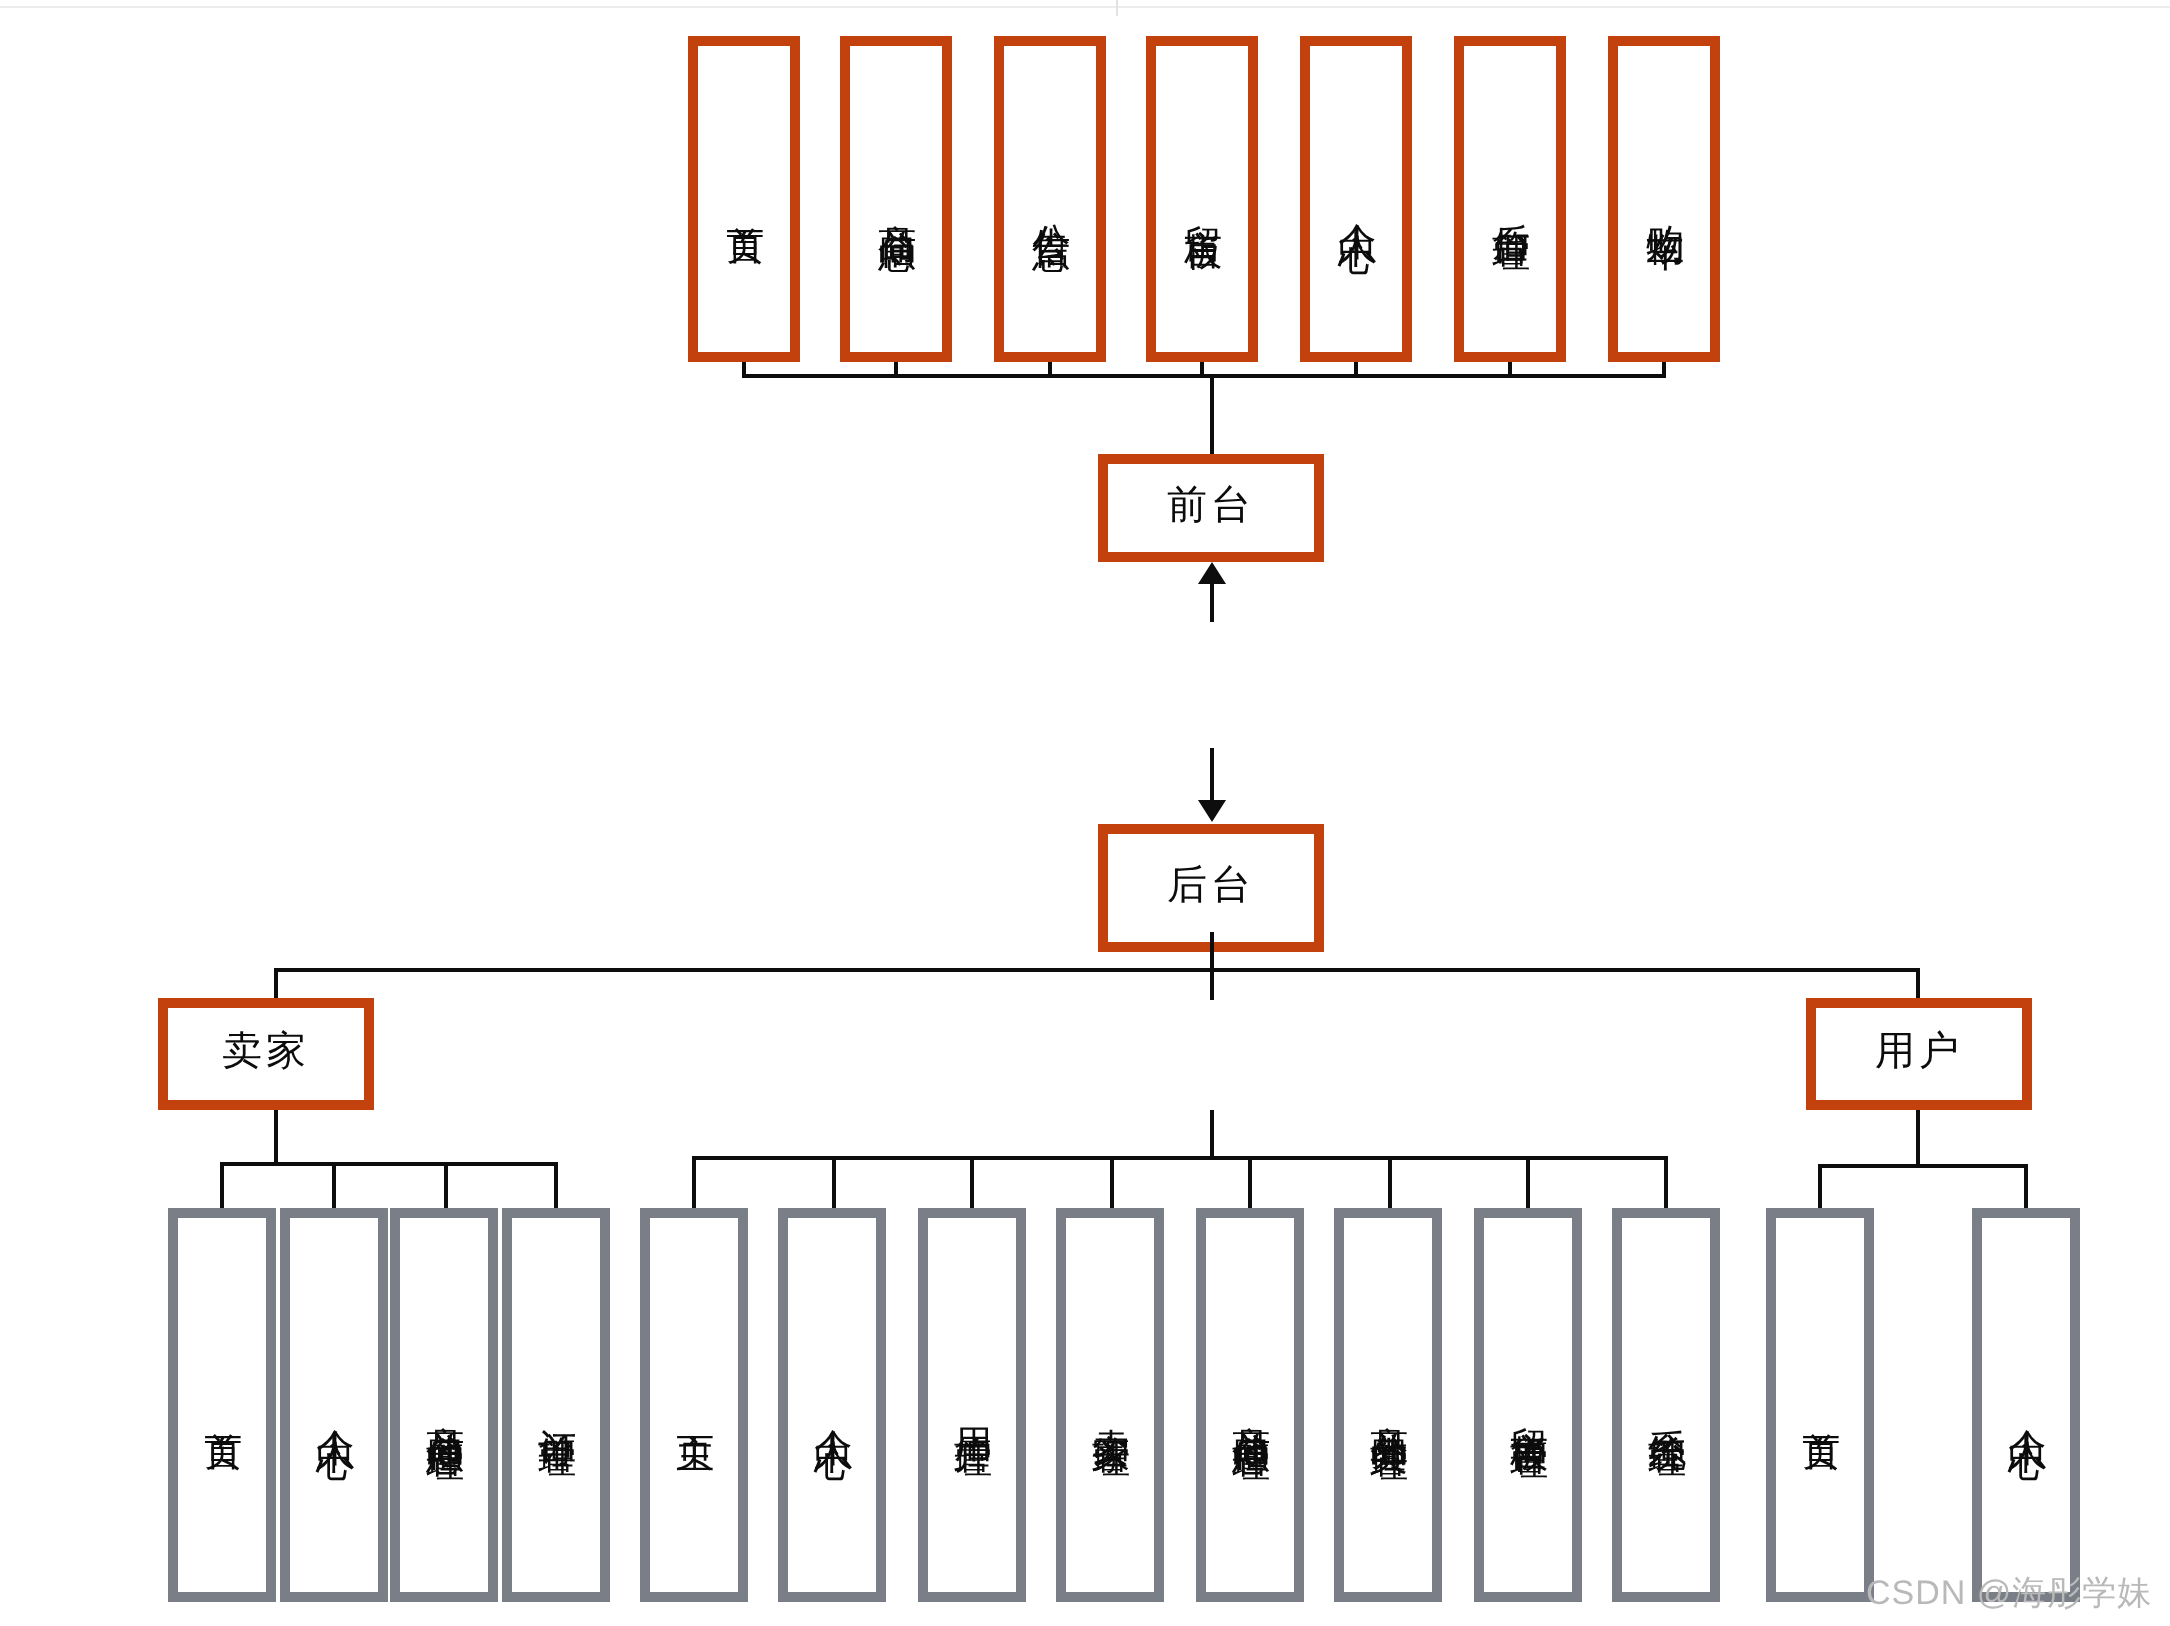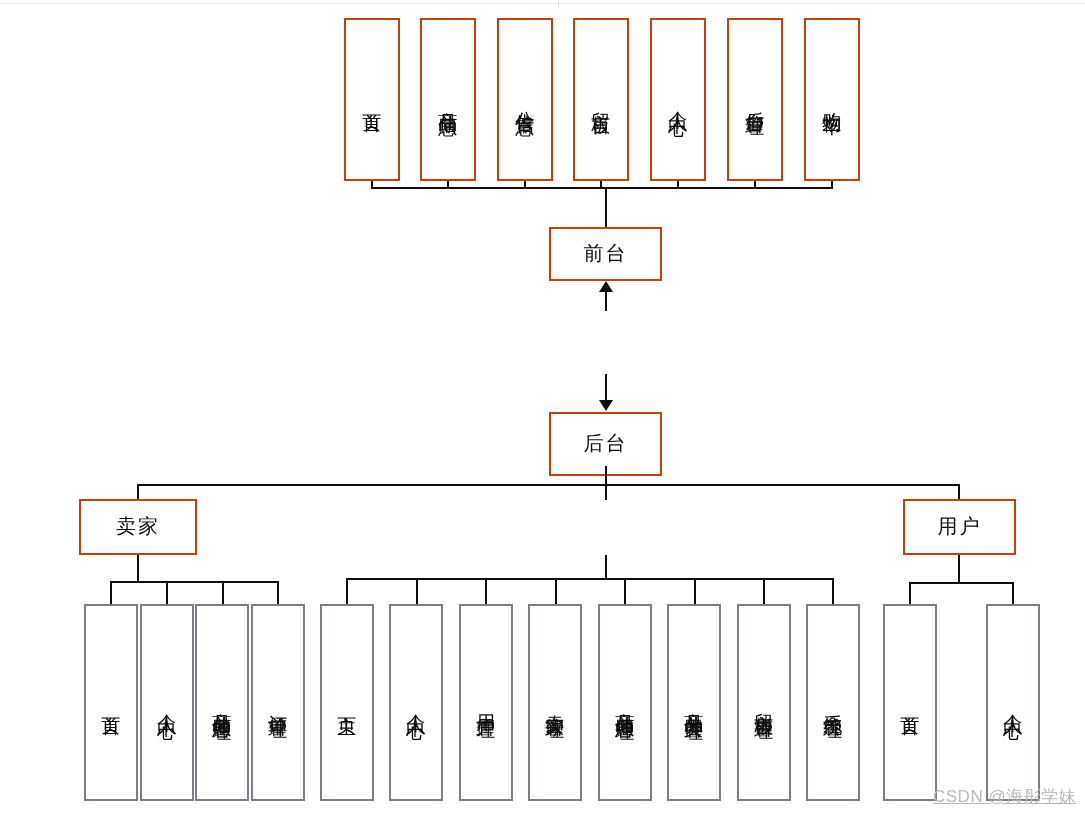"前台" .node { border: 2px solid #c2410c -> 5px solid #c2410c }
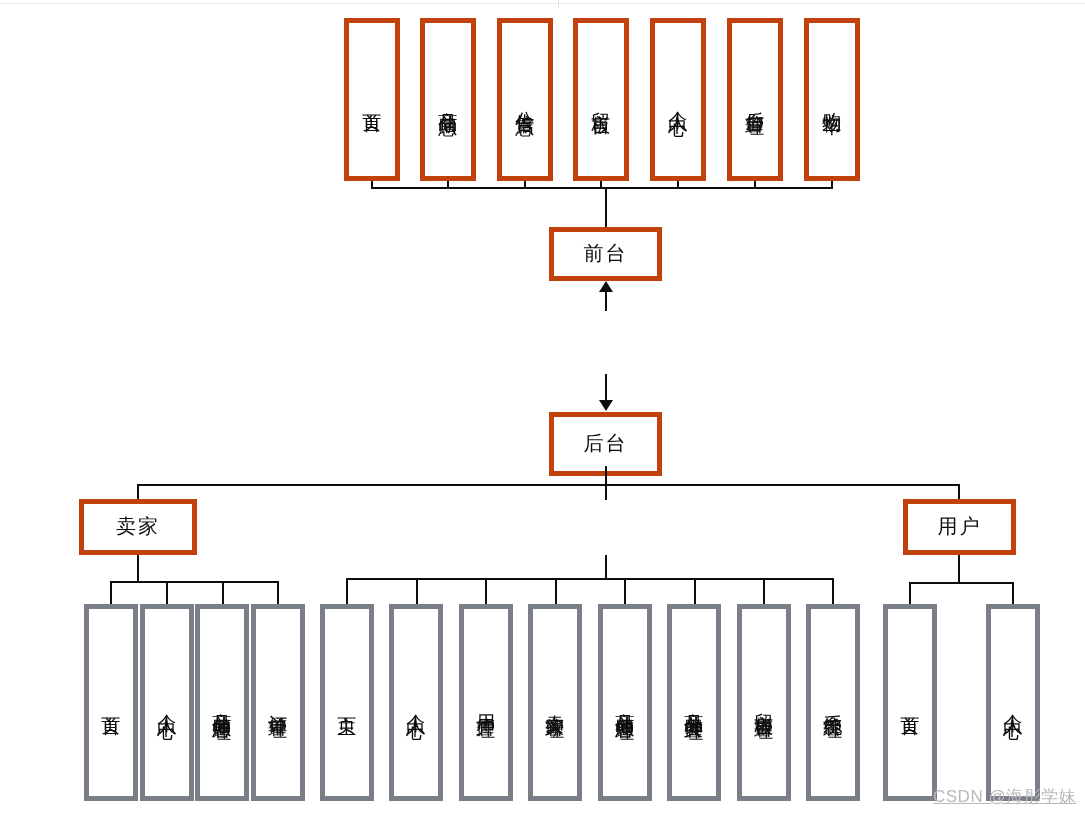"卖家" div.node { width: 118px -> 108px }
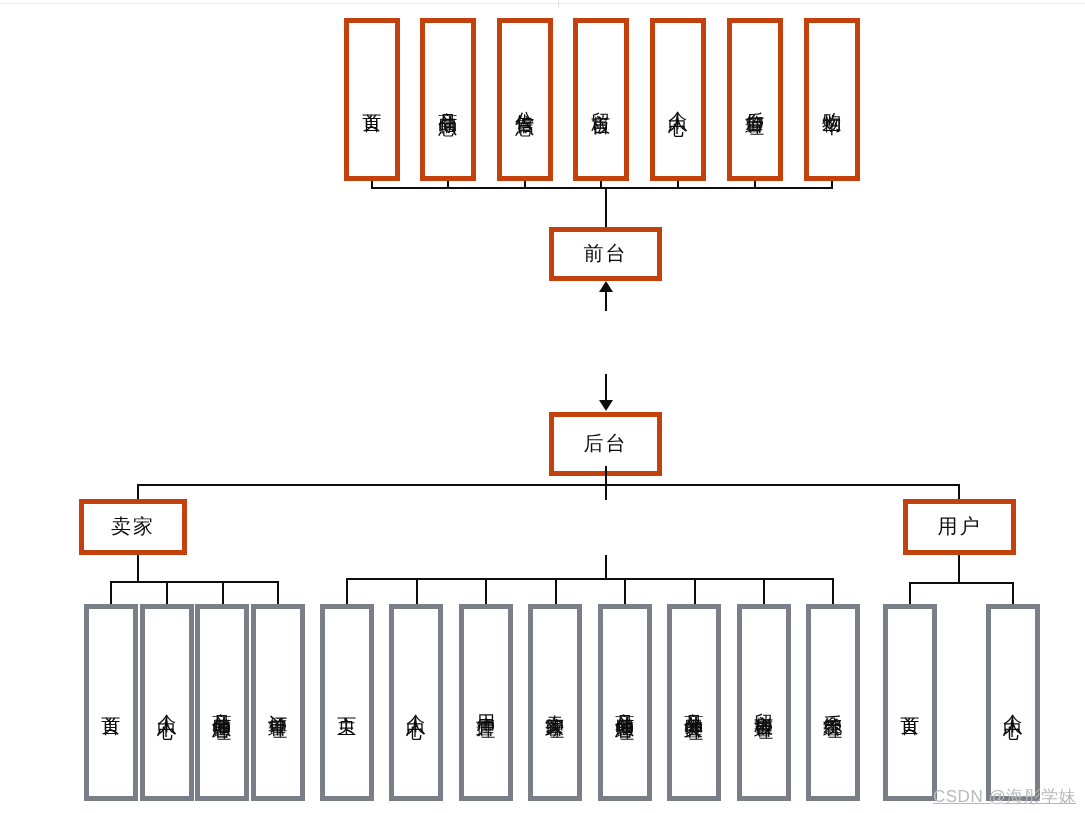"CSDN @海彤学妹" div.watermark { text-decoration: underline -> none }
